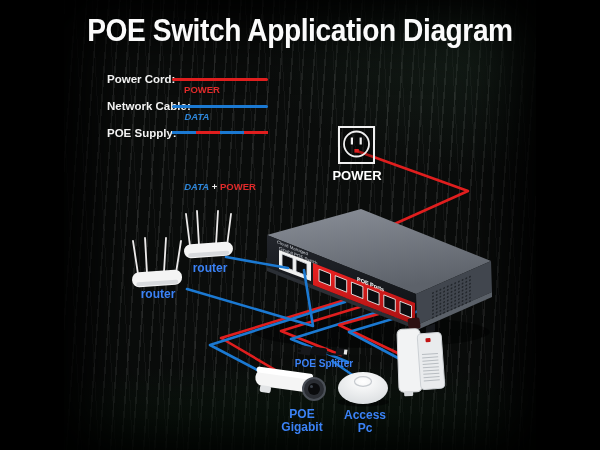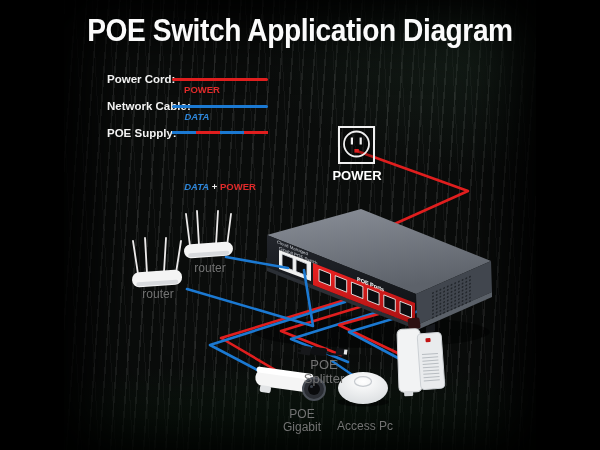"router" .dev-label { color: #737373 -> #3b82f6; font-weight: normal -> bold }
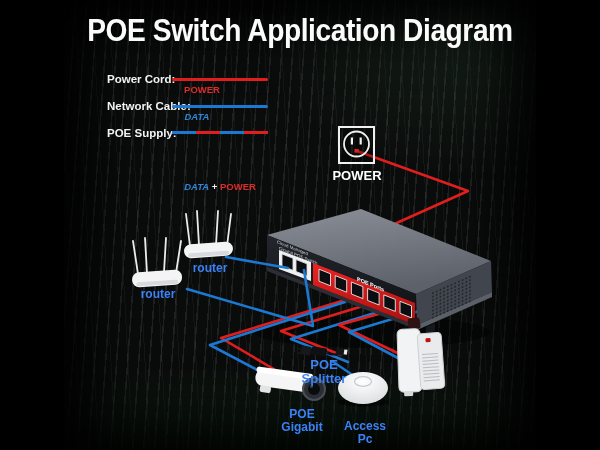"POE Splitter" #splitter-label { font-size: 13px -> 10px }
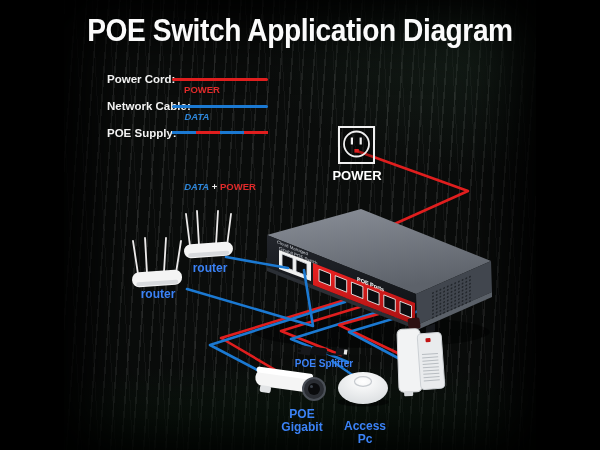"Access Pc" div.lbl { top: 420px -> 409px }
